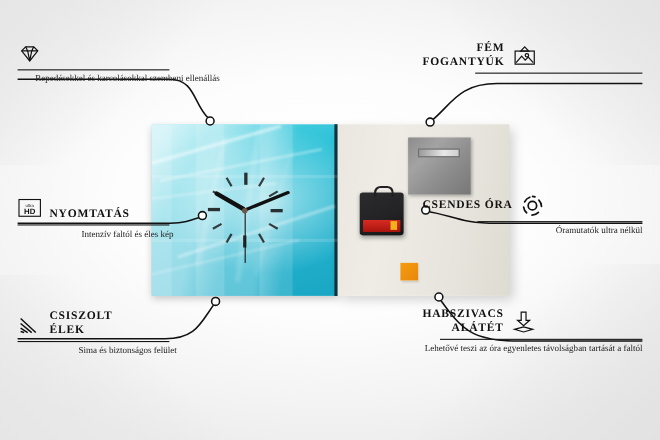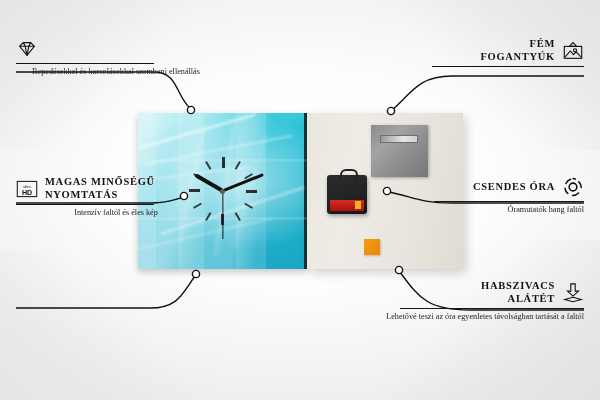"FÉM" .callout.right .head { justify-content: flex-end -> flex-start }
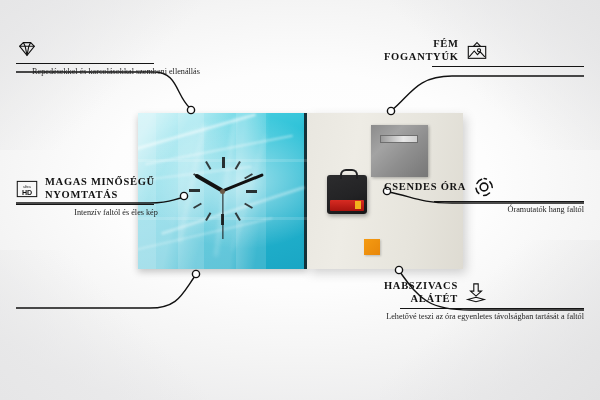"MAGAS MINŐSÉGŰ" span { html: <span>MAGAS MINŐSÉGŰ</span> -> none }
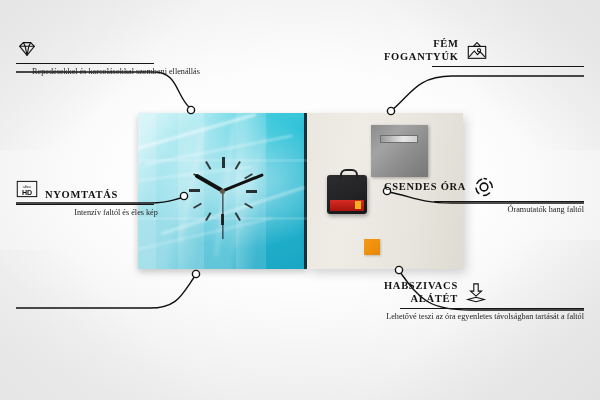"Óramutatók hang faltól" div.desc { text: hang faltól -> ultra nélkül }
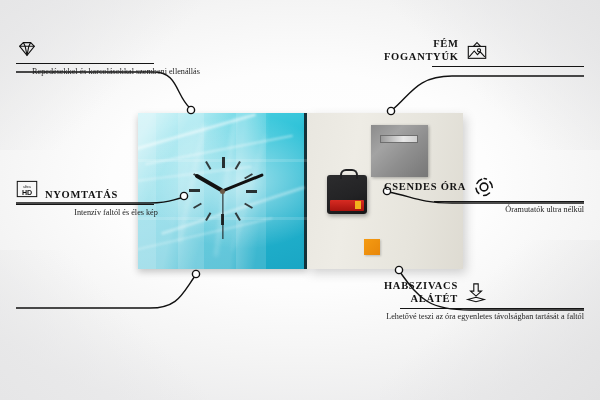"CSISZOLT" div.callout { html: none -> <div> <div> <svg> <g> <path></path> <path></path> <path></path> <path></path> </g> </svg> <div><span>CSISZOLT</span><br><span>ÉLEK</span></div> </div> <div></div> <div>Sima és biztonságos felület</div> </div> }
